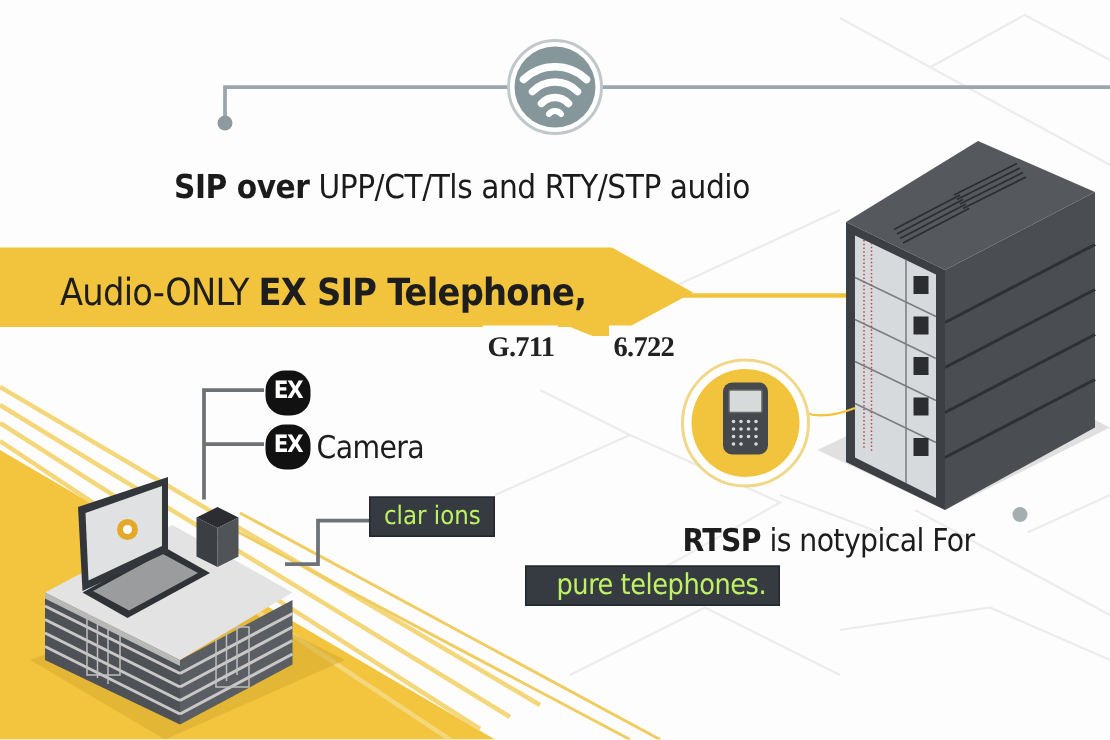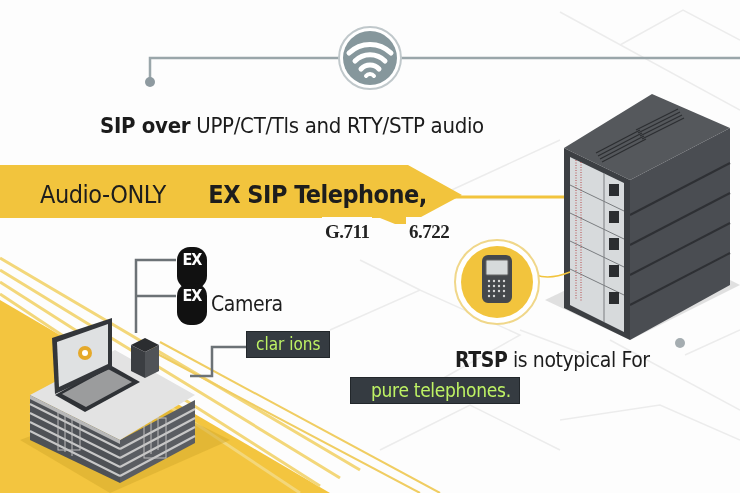"SIP over UPP/CT/Tls and RTY/STP" .t-sip { left: 100px -> 116px }
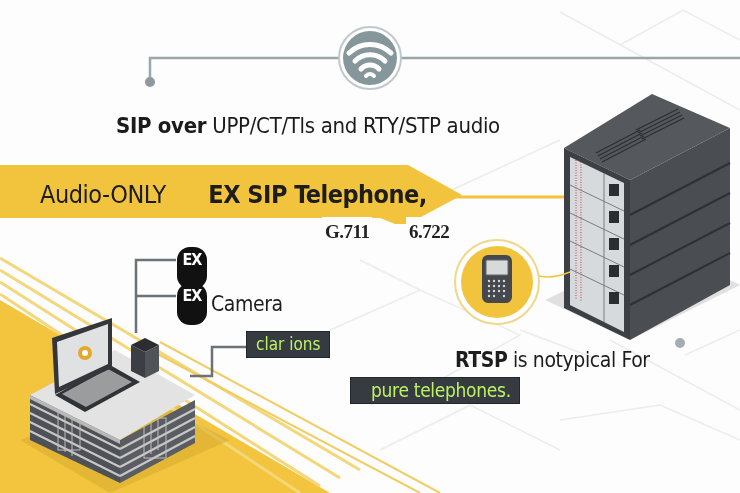"EX SIP Telephone," .t-audio b { margin-left: 36px -> none }
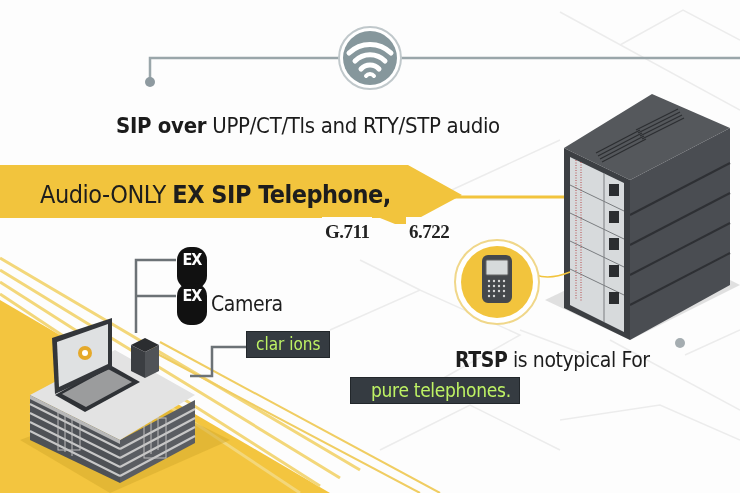"EX" .ex-badge { height: 42px -> 30px }
